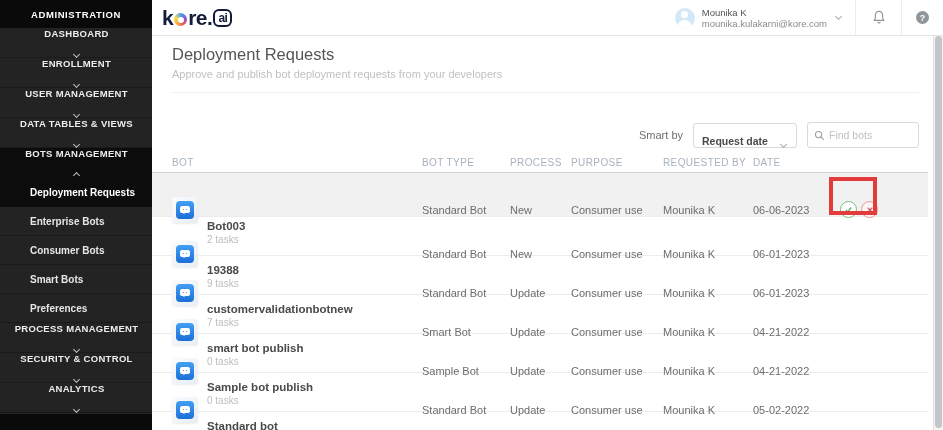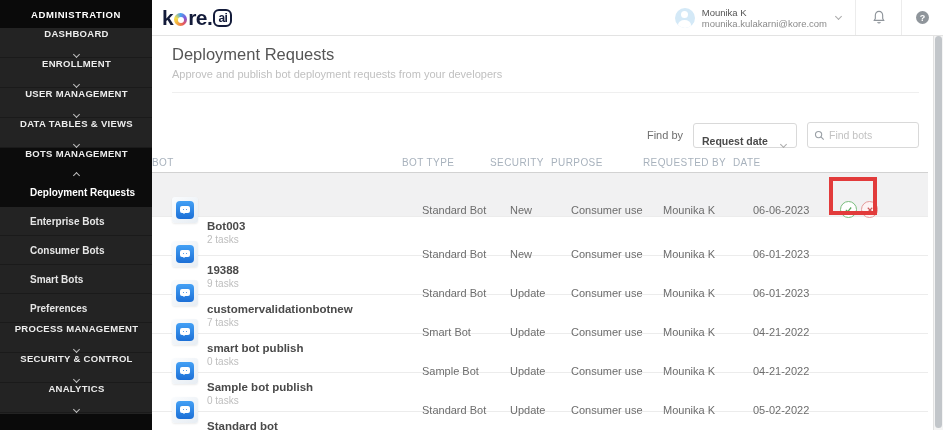"Find by" span.sort-label { text: Find -> Smart }
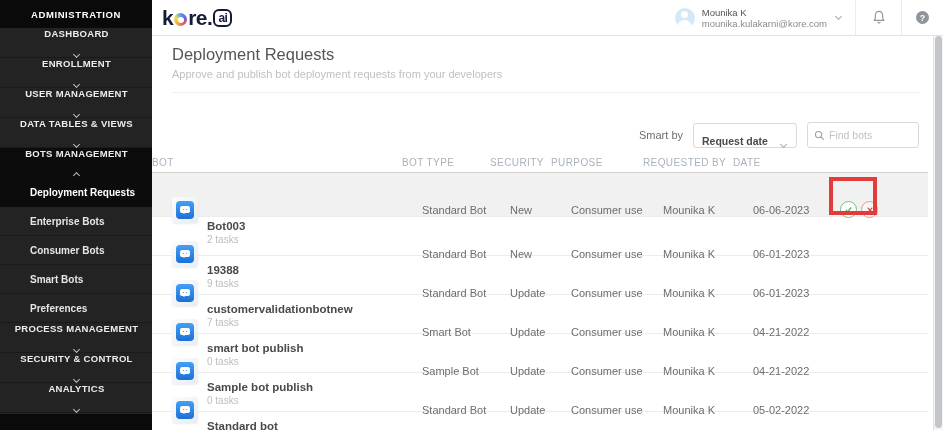"BOT" .thead { padding-left: none -> 20px }
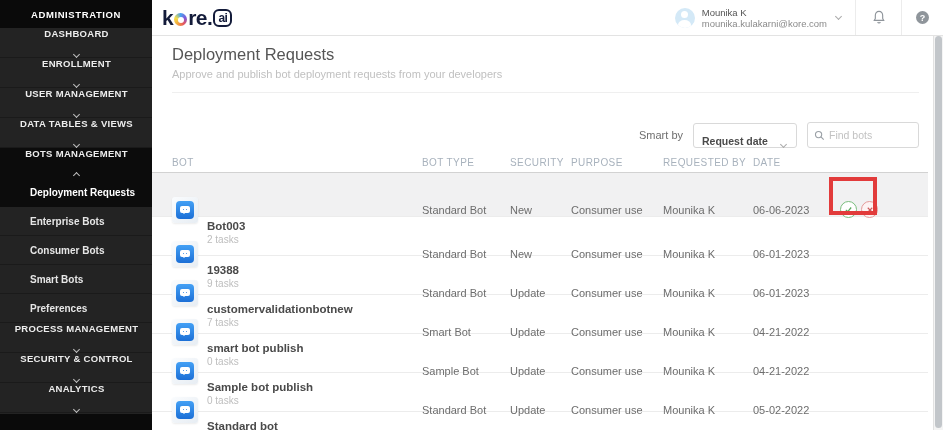"SECURITY" span.th { text: SECURITY -> PROCESS }
